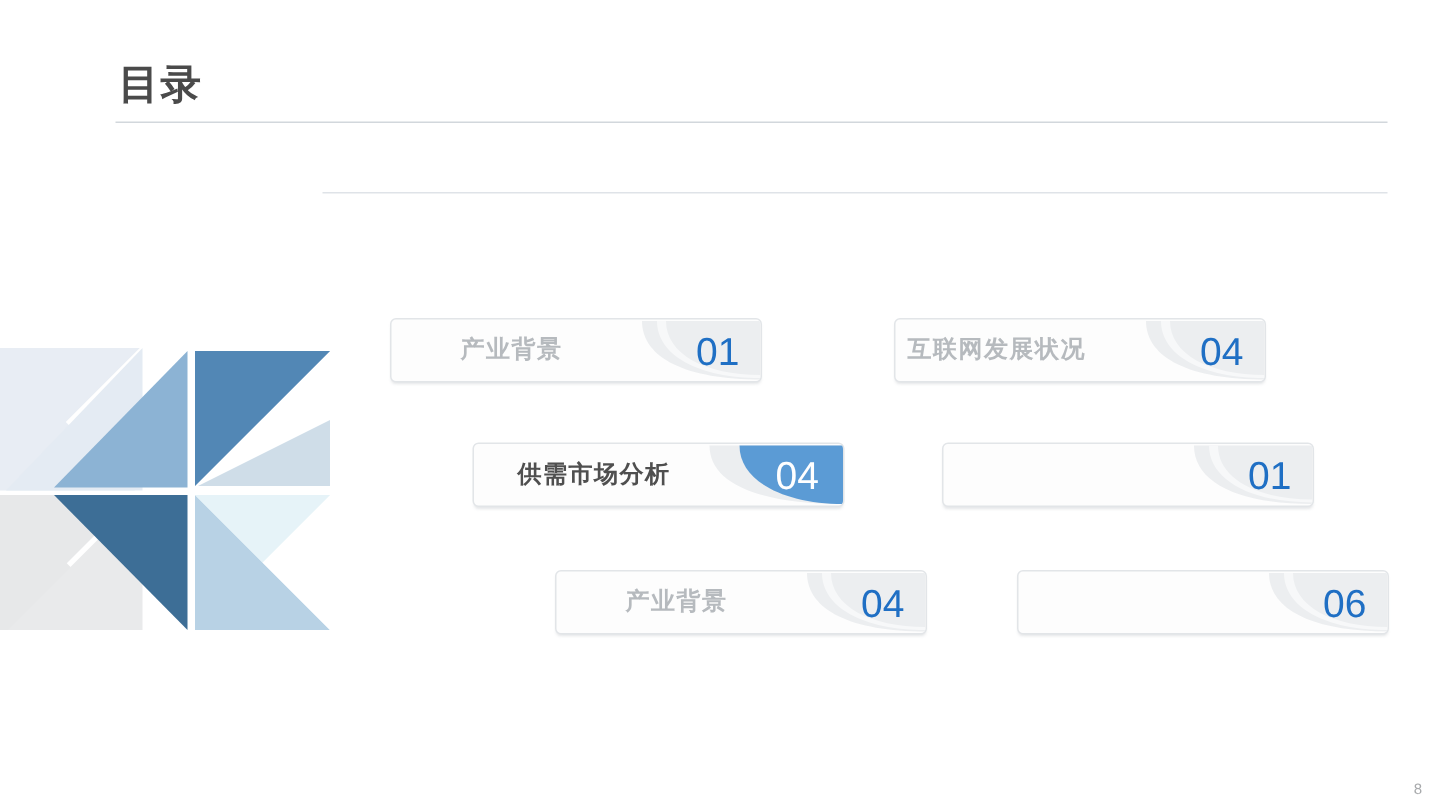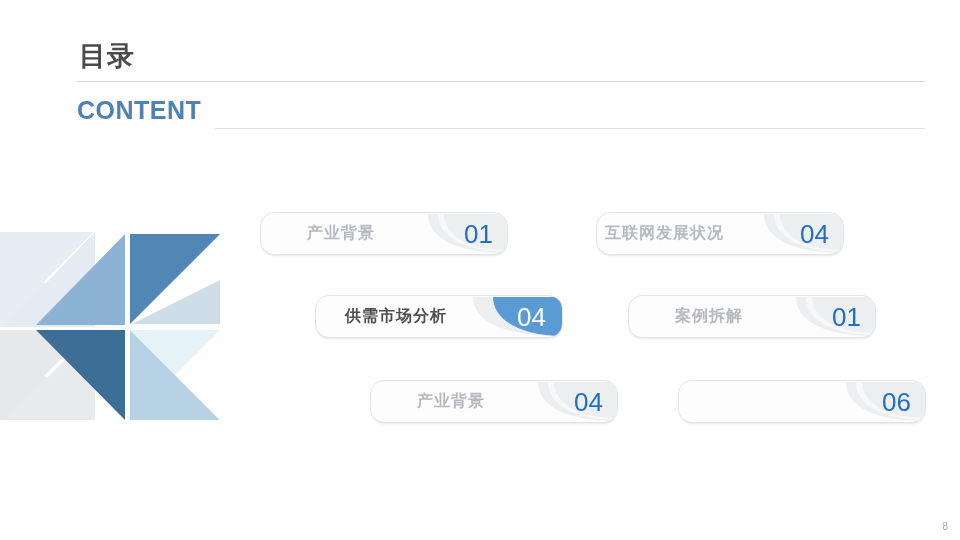"CONTENT" div { html: <div>CONTENT</div> -> none }
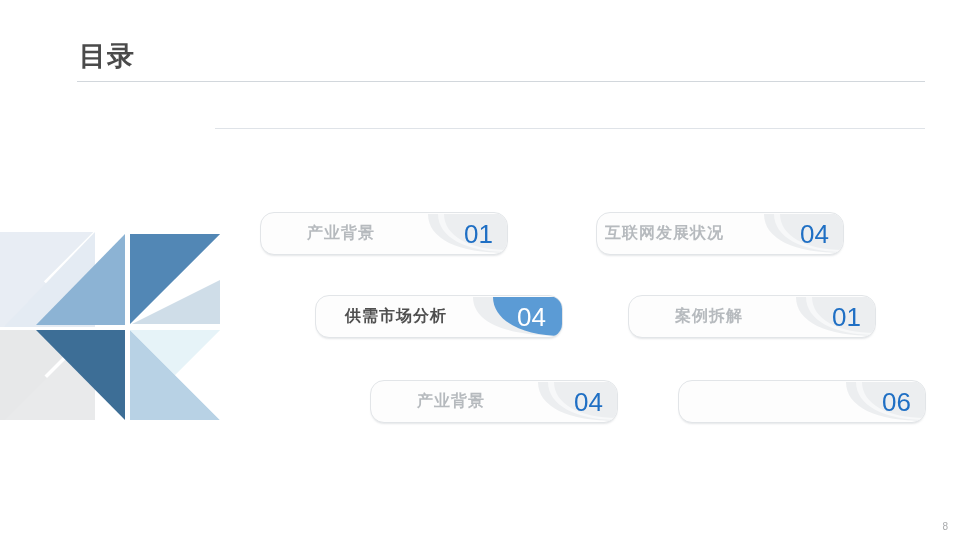"产业背景" .toc-card { border-radius: 14px -> 4px }
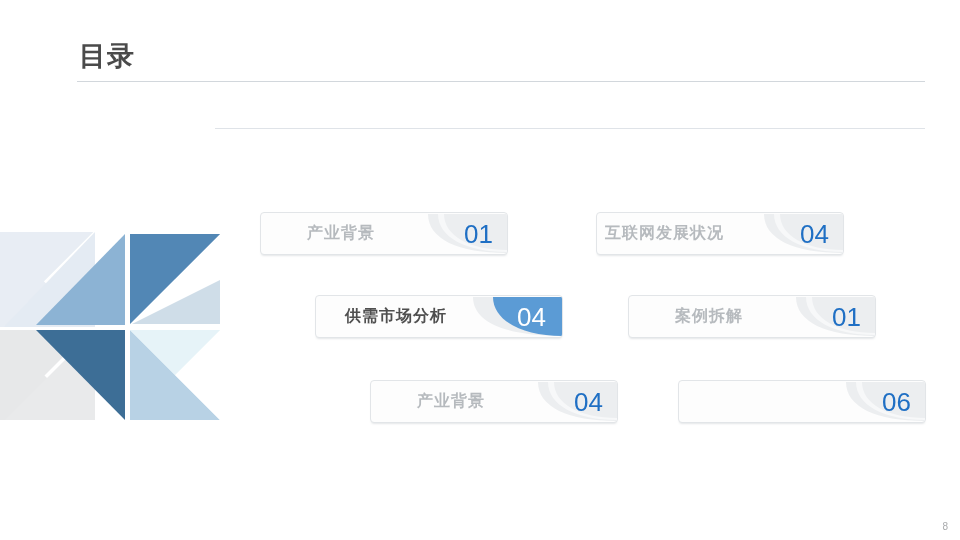"案例拆解" span.card-label { html: <span>案例拆解</span> -> none }
